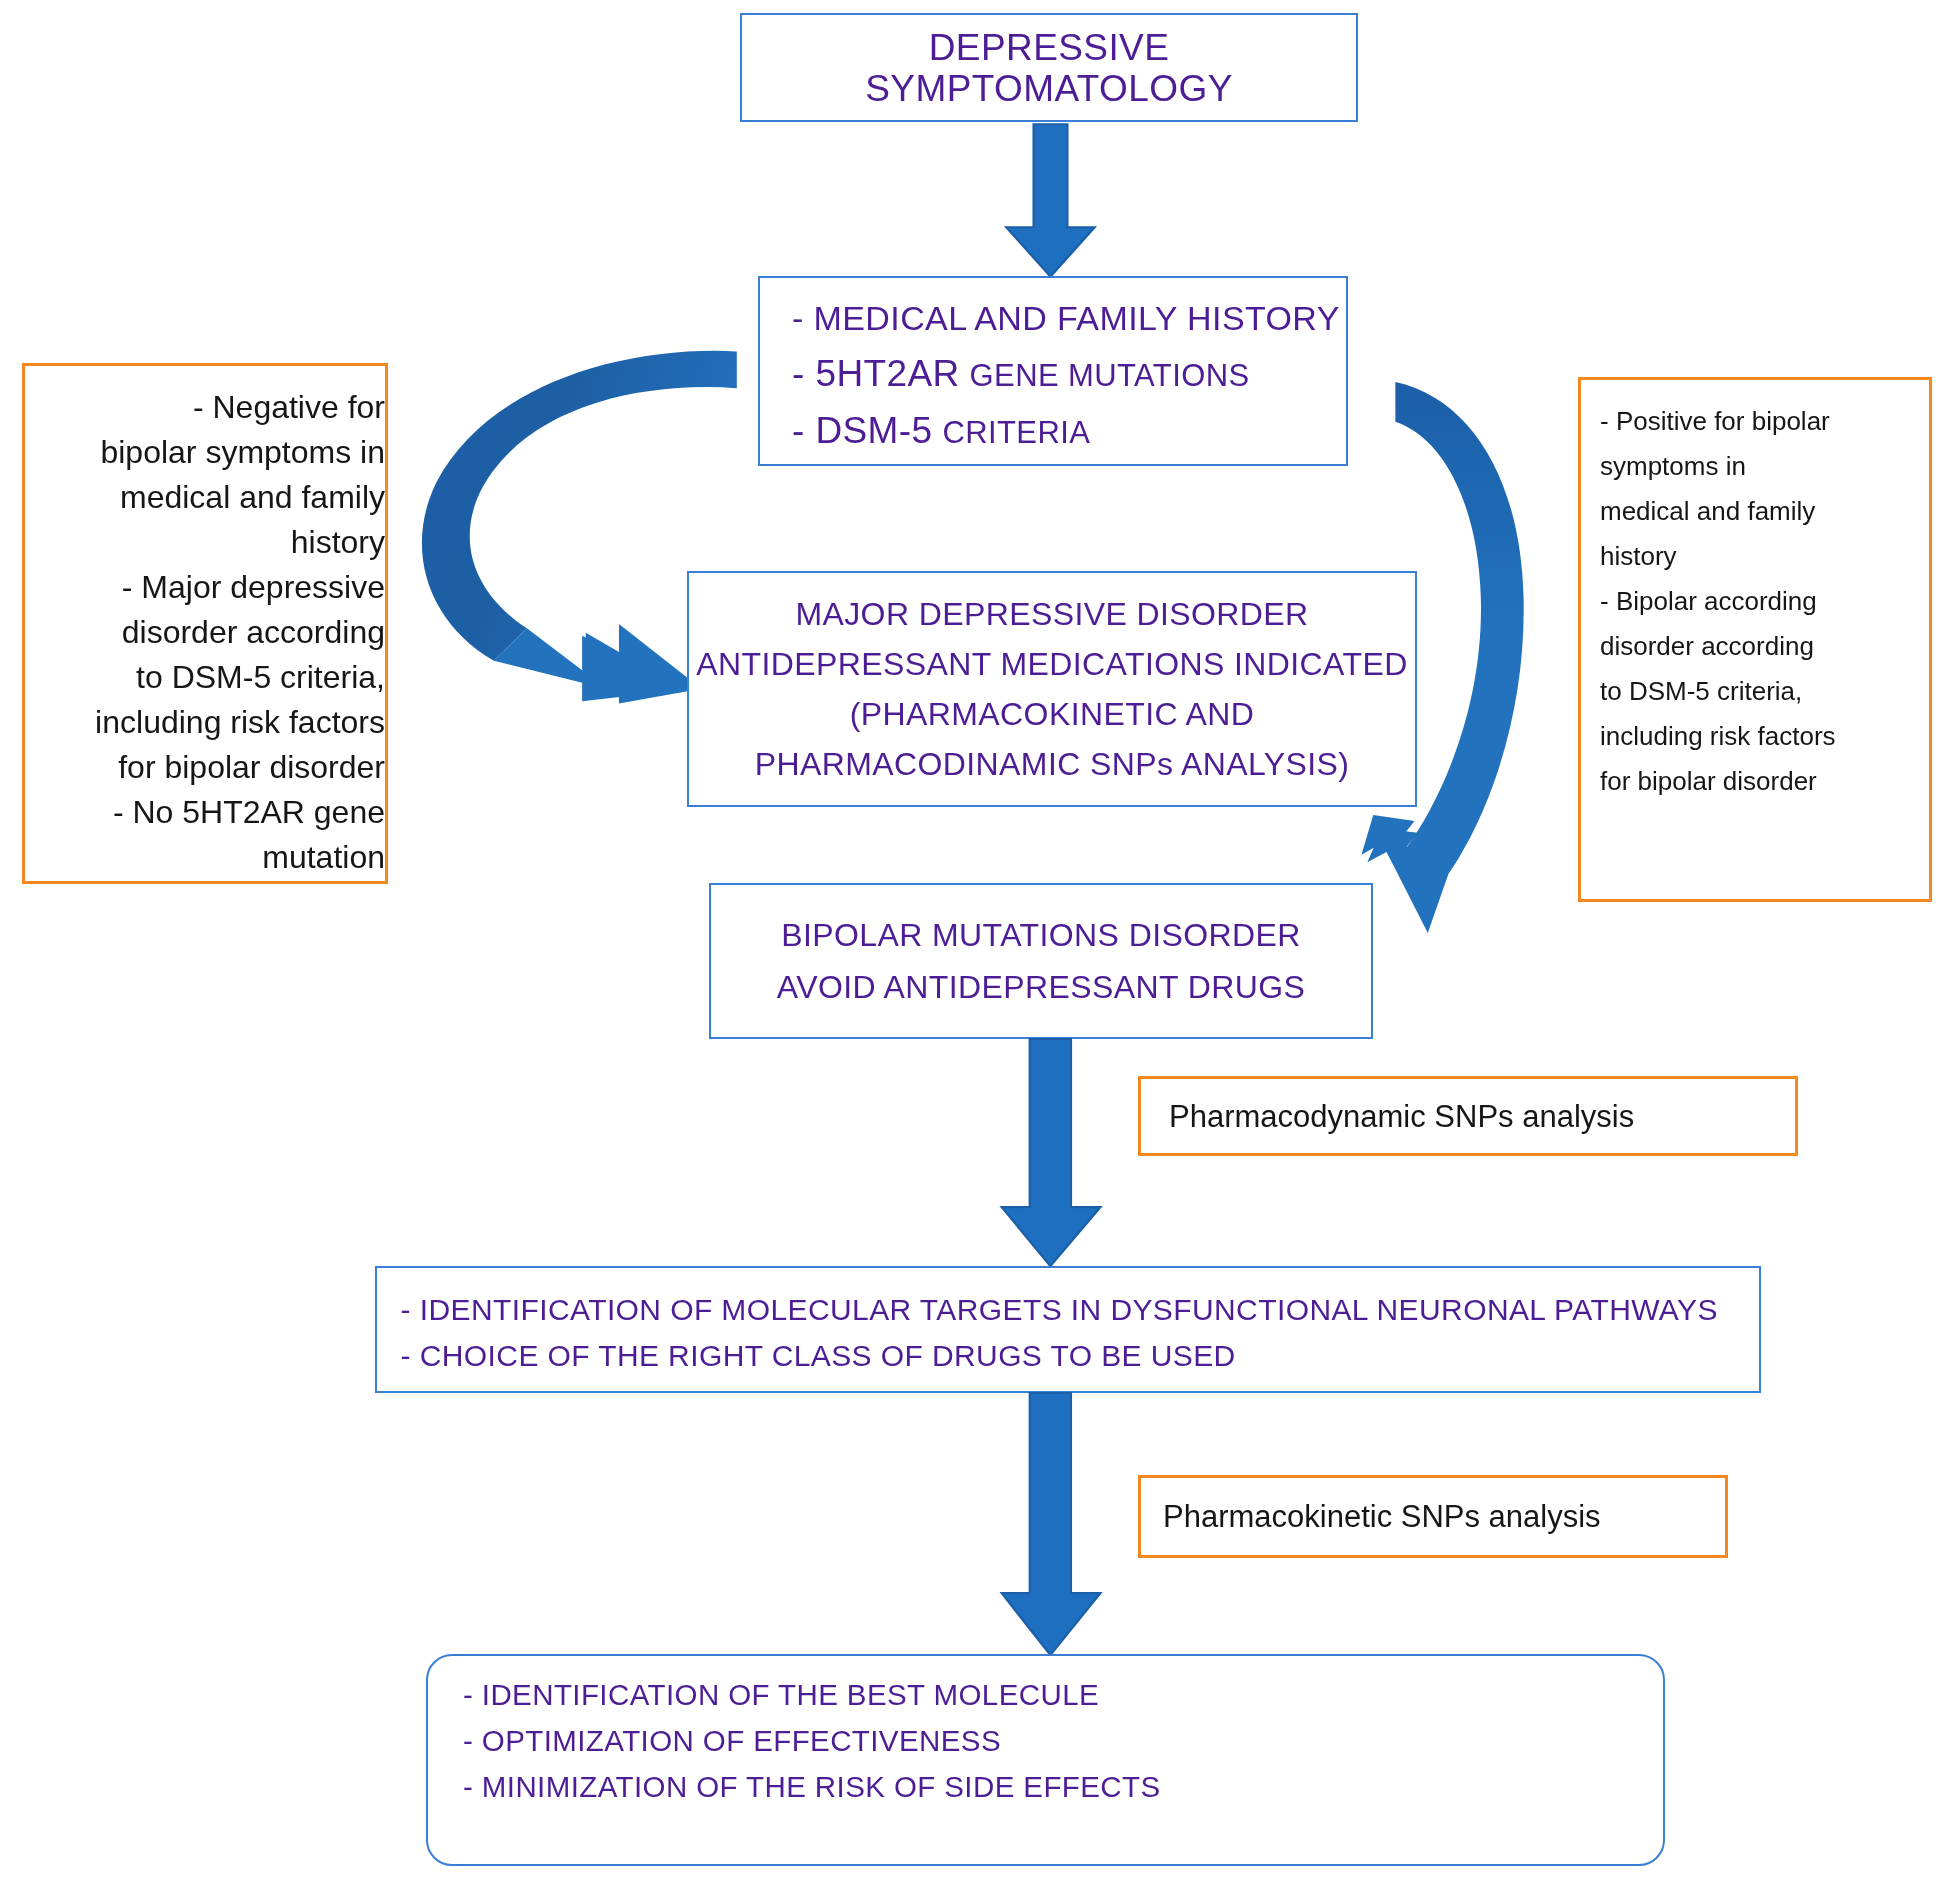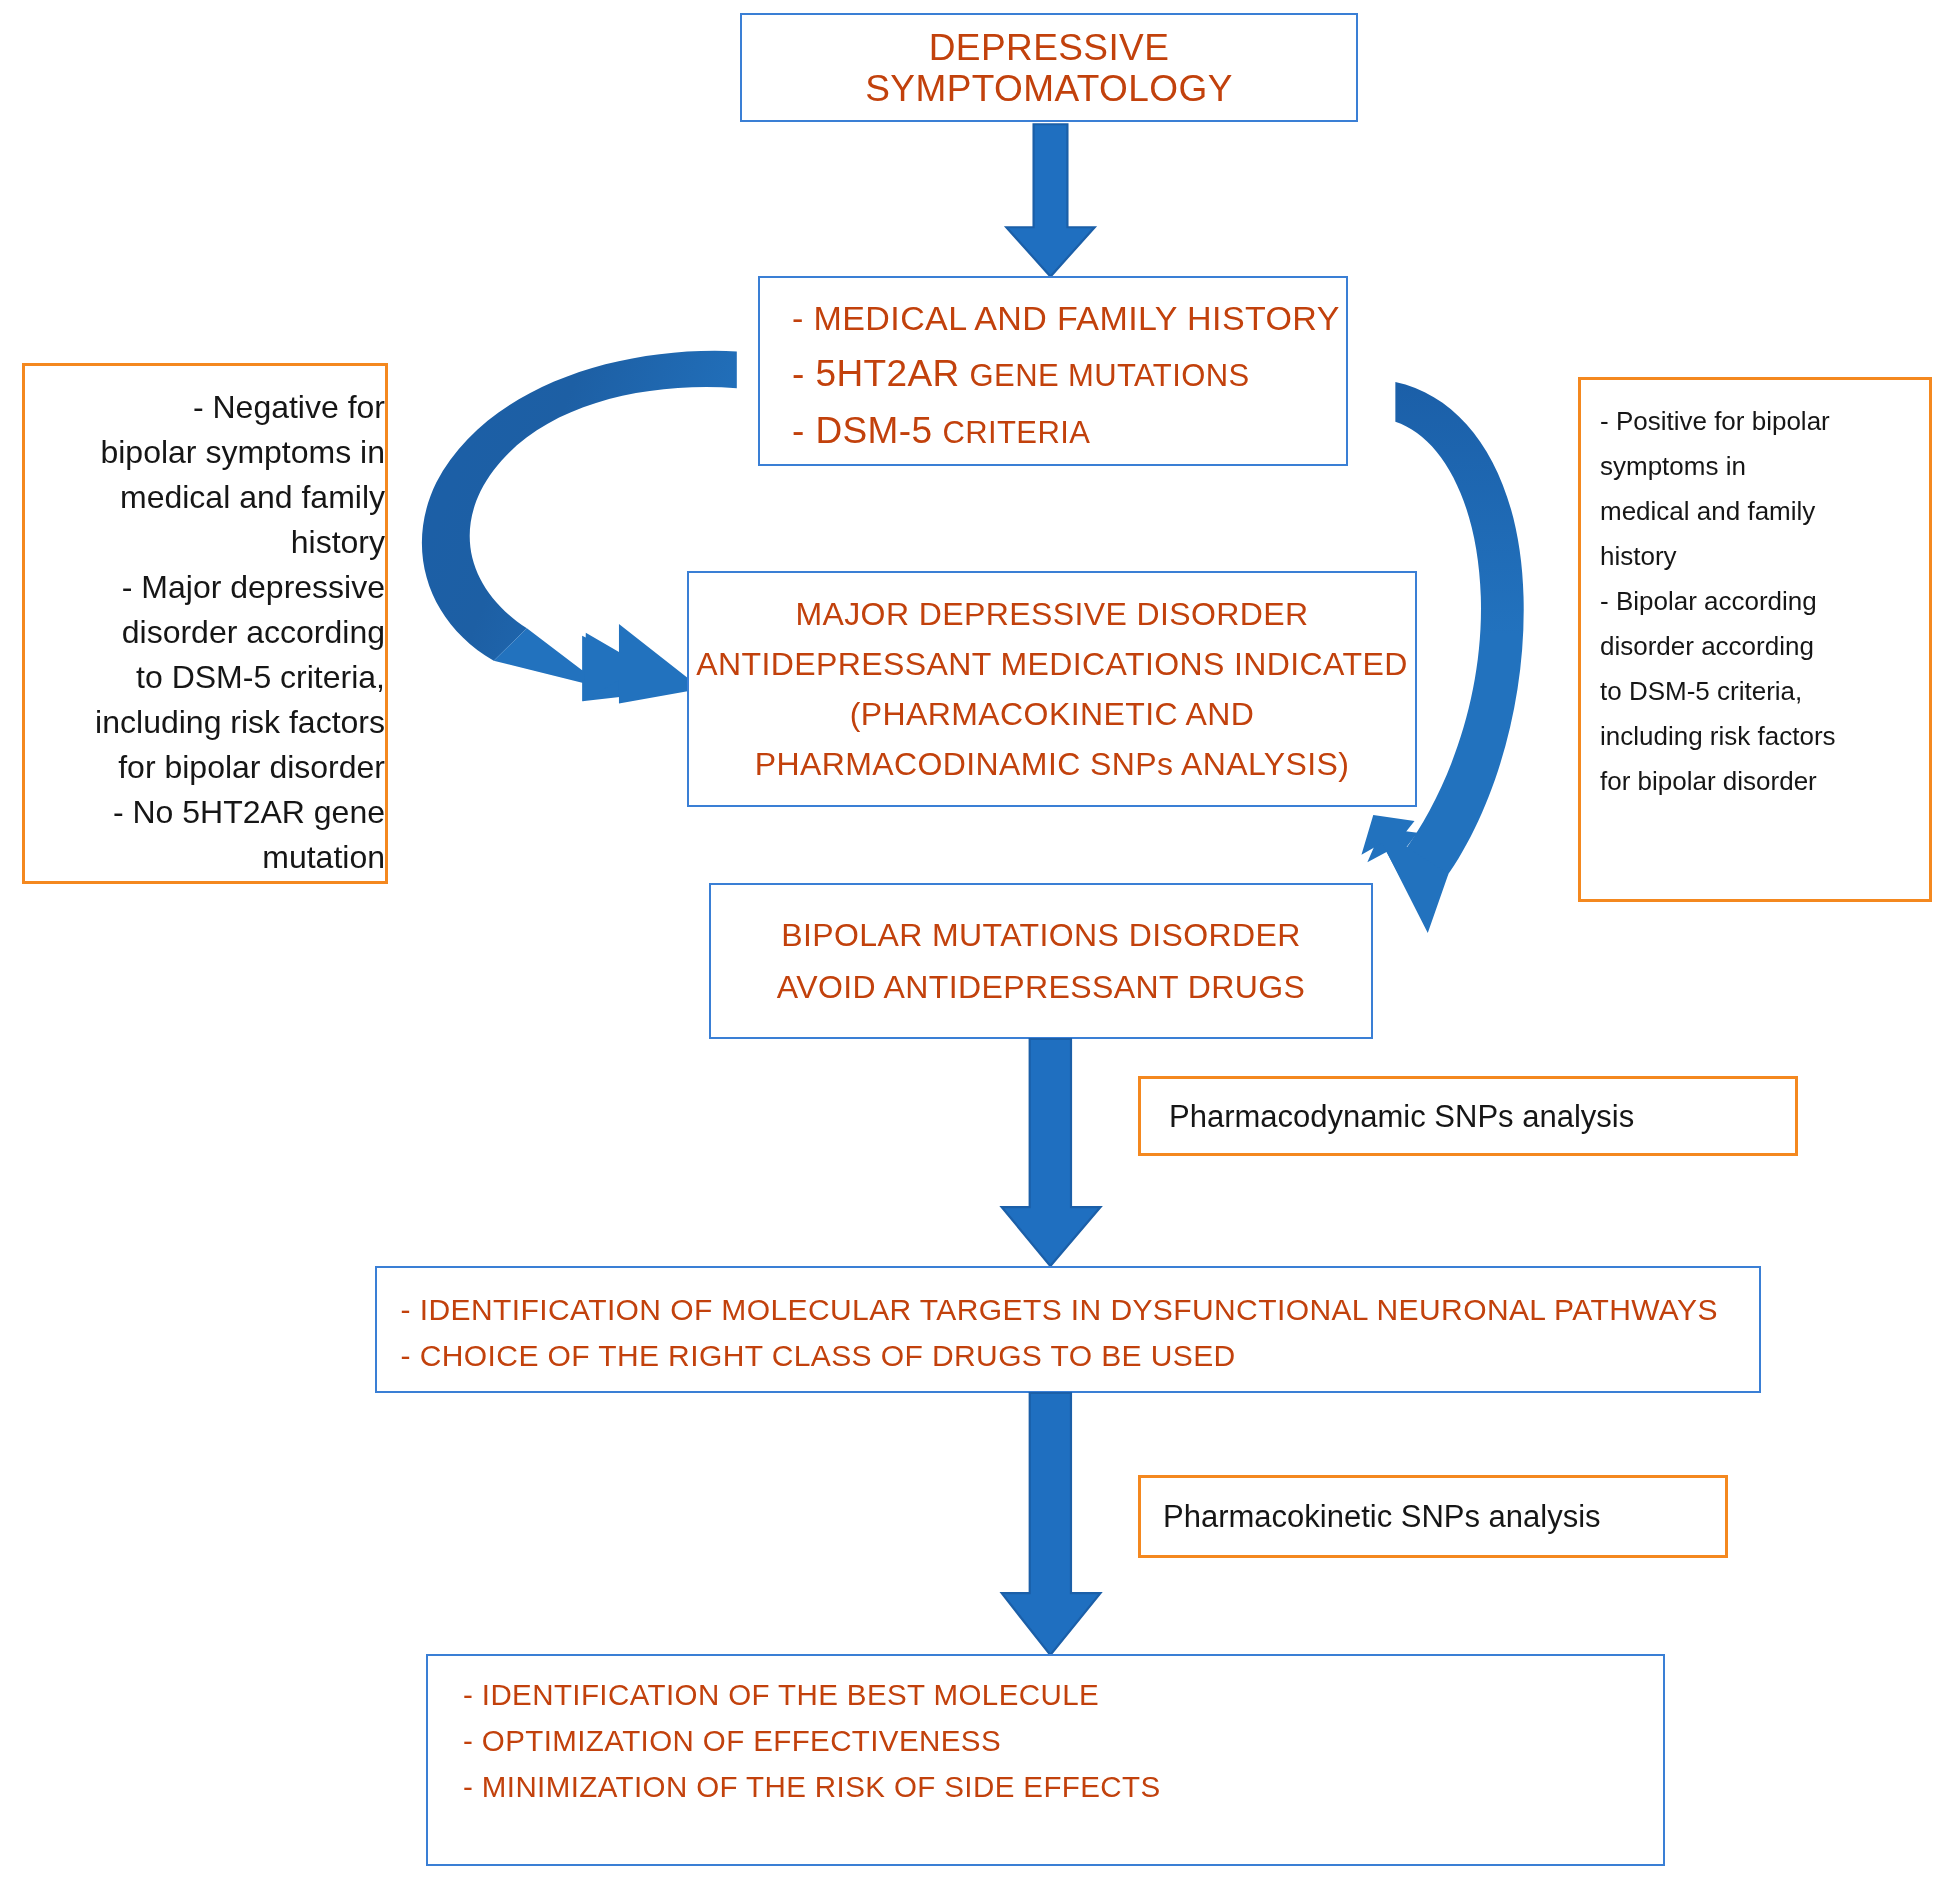"DEPRESSIVE SYMPTOMATOLOGY" .bluetext { color: #c2410c -> #4c1d95 }
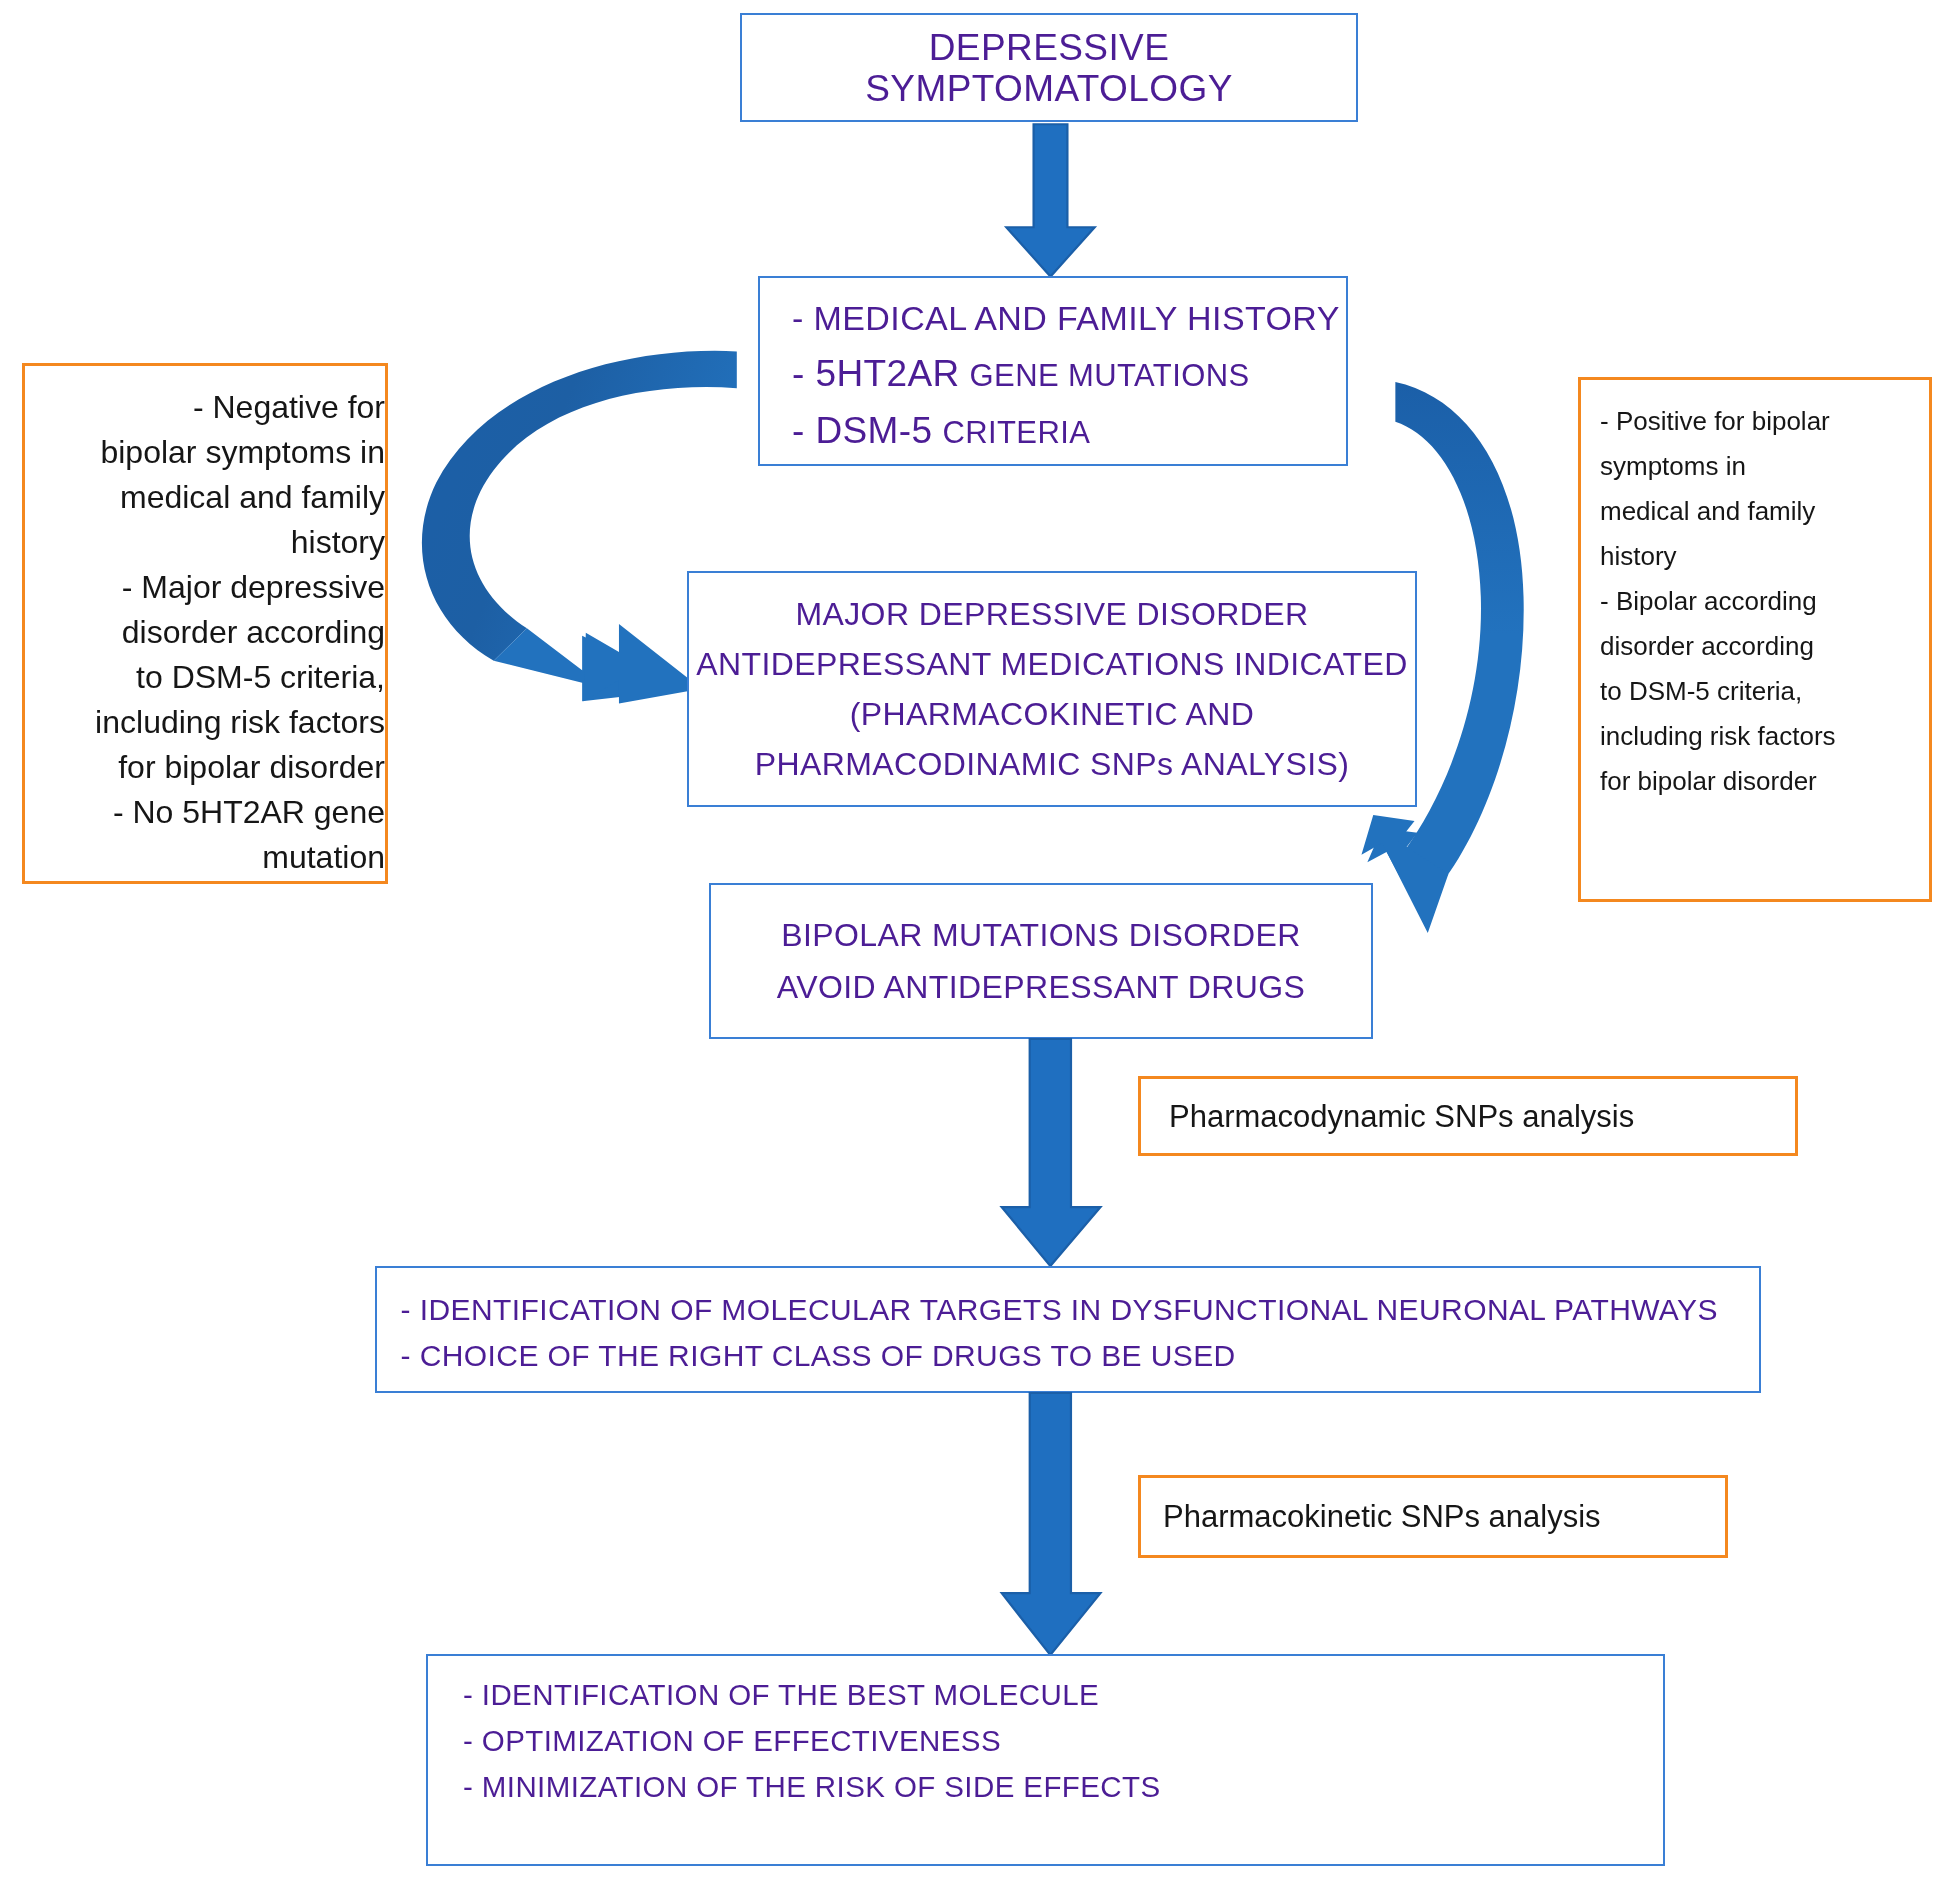"- IDENTIFICATION OF THE BEST" #box-final { border-radius: none -> 26px }
